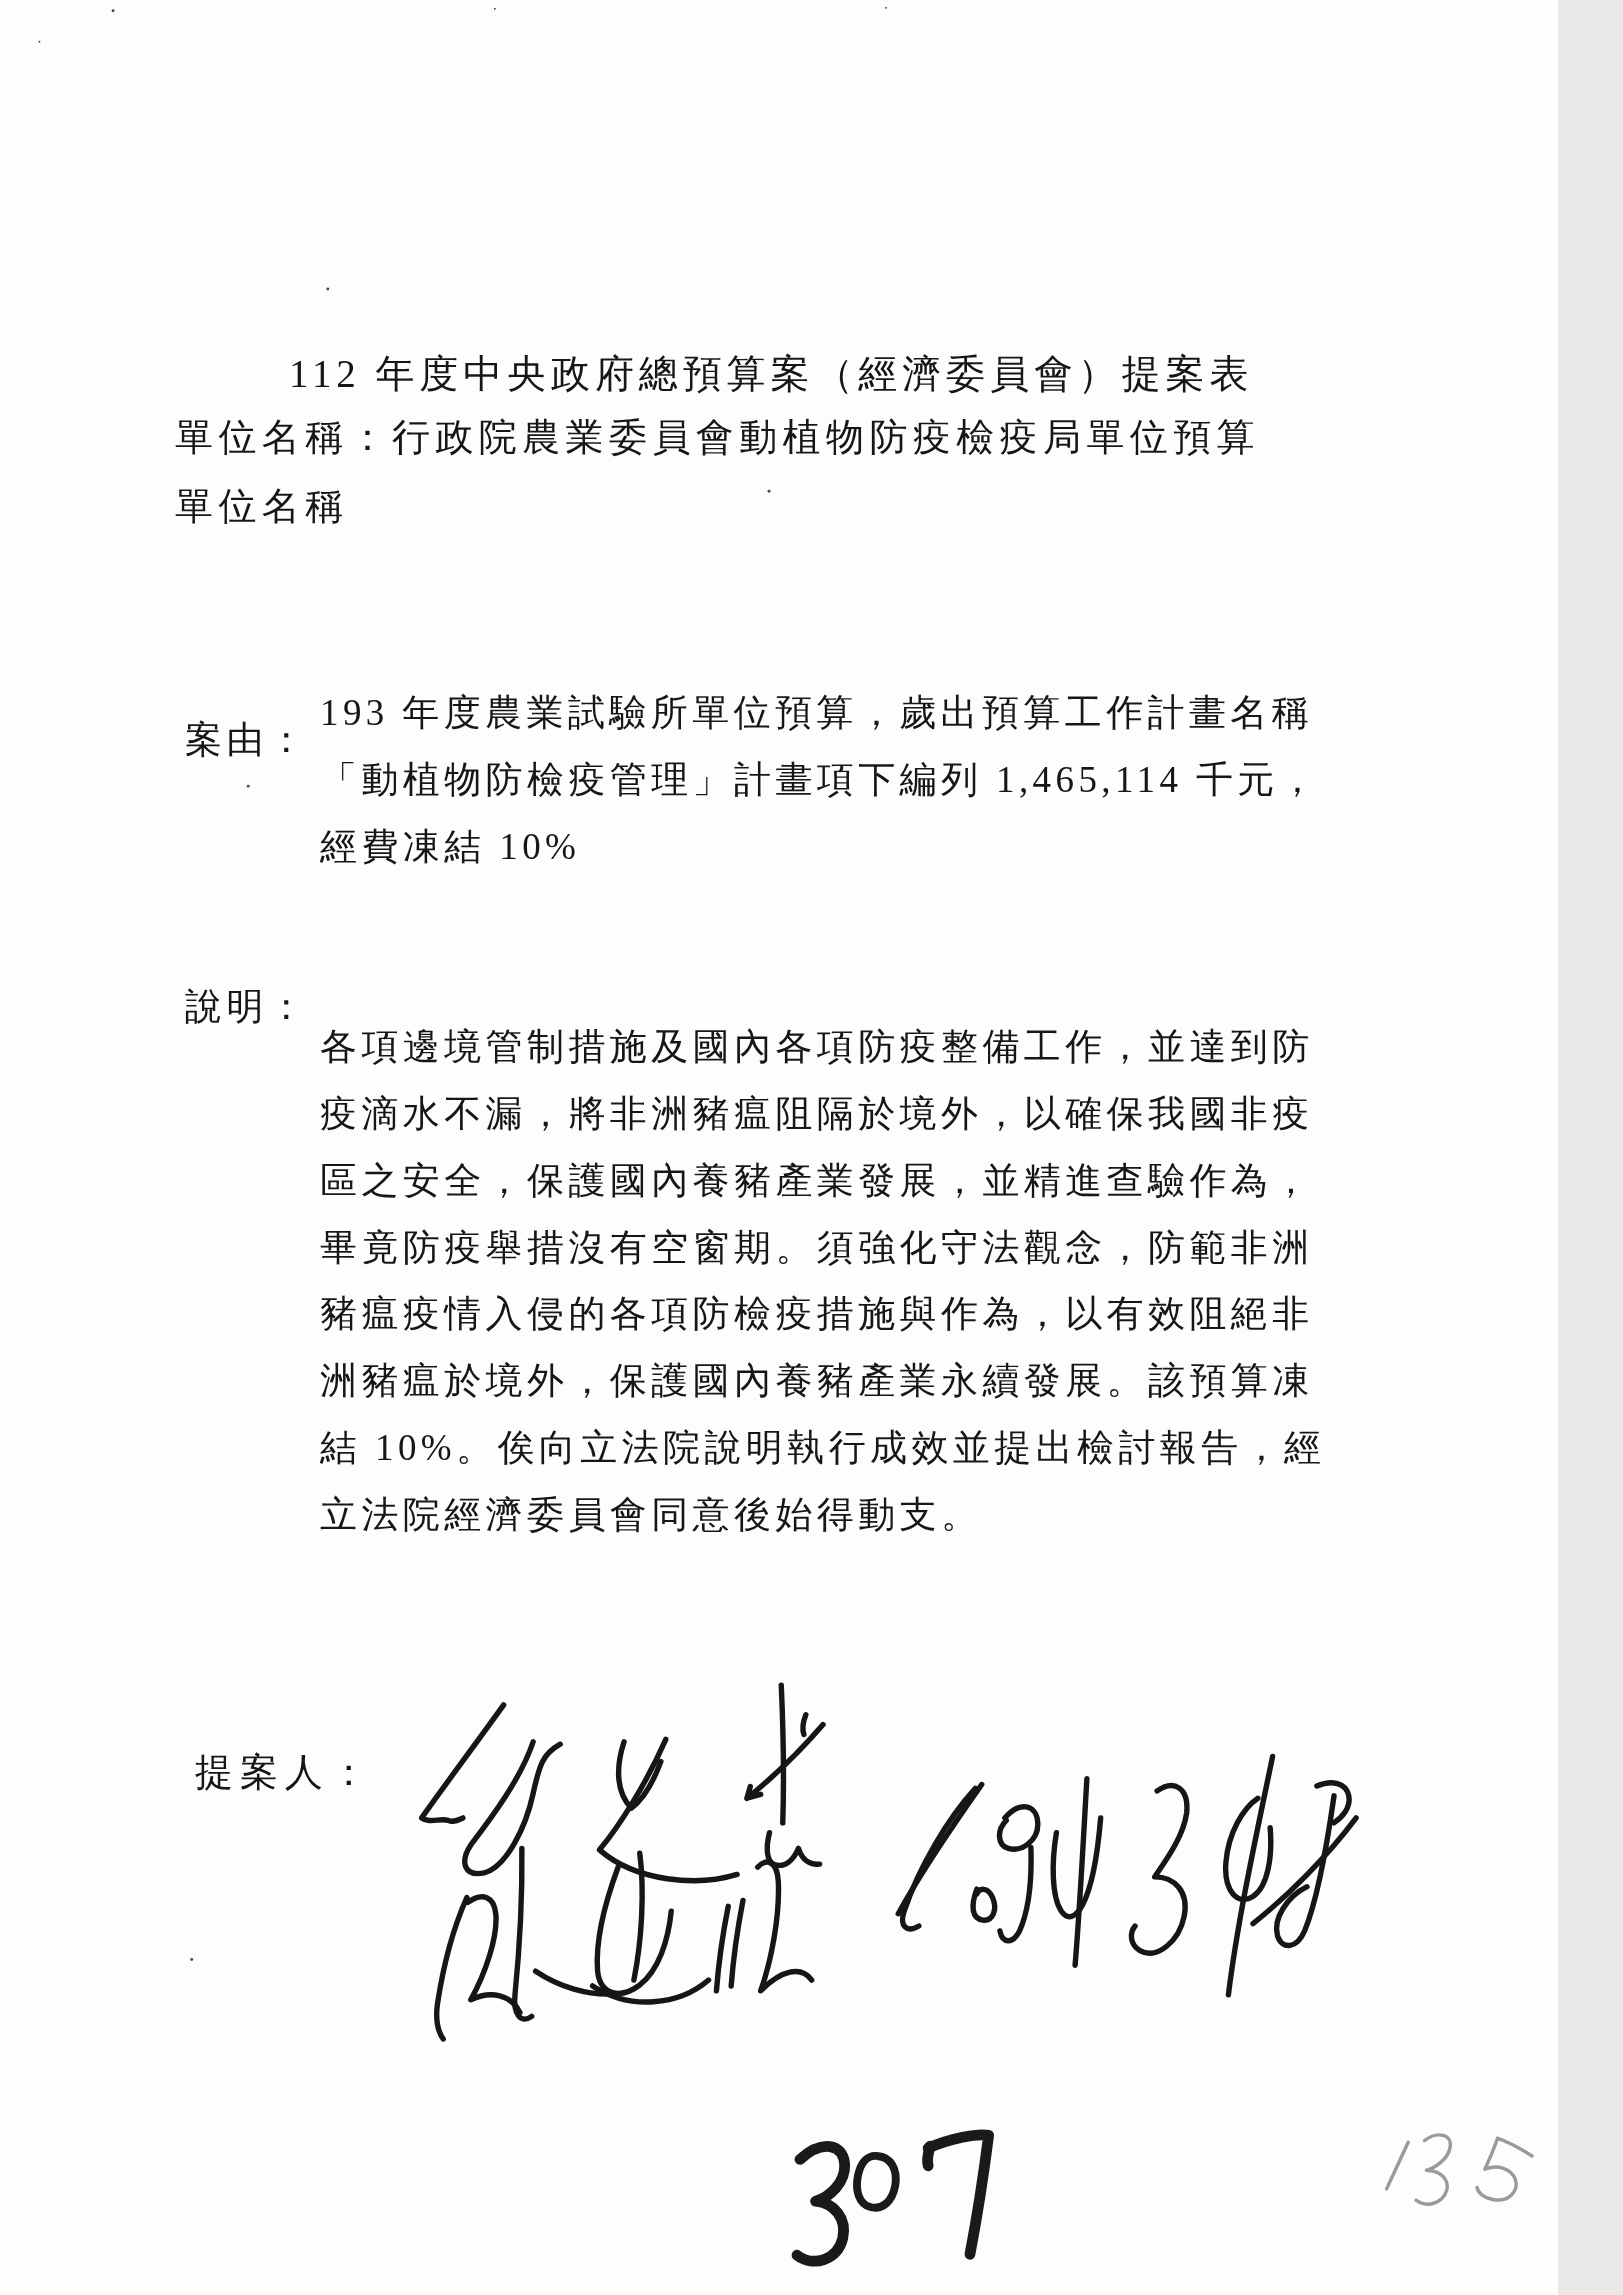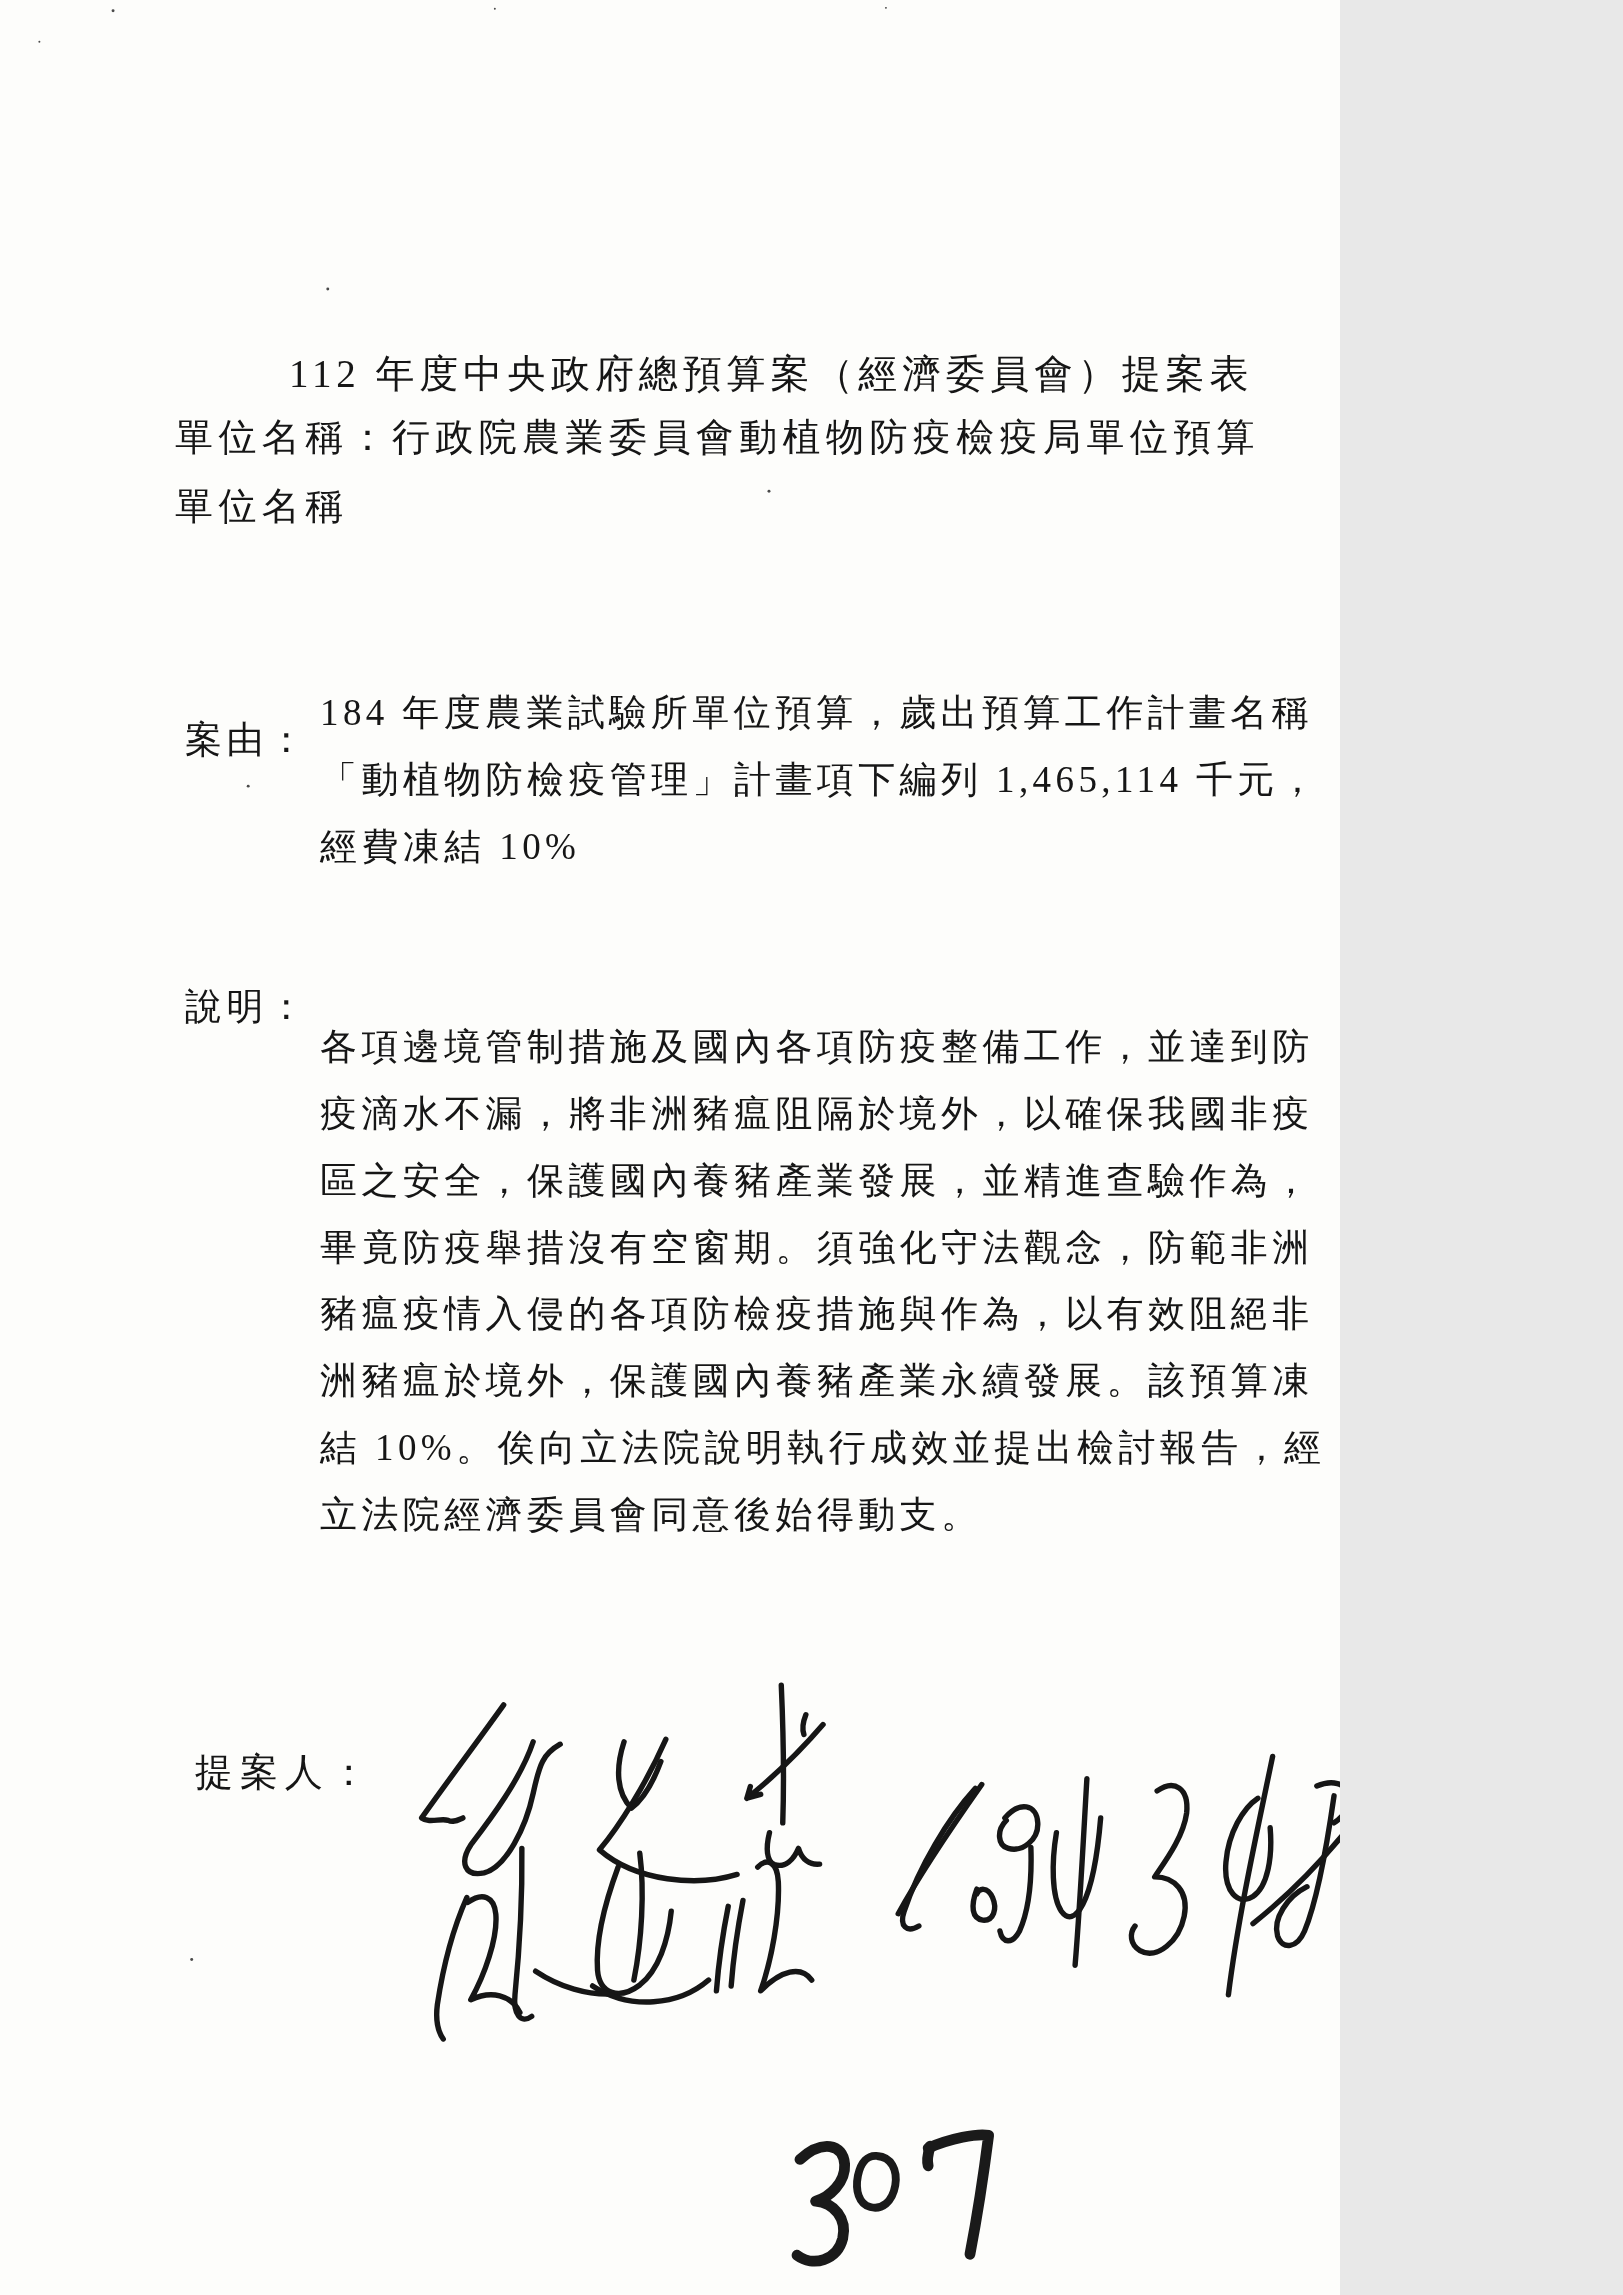"112 年度中央政府總預算案（經濟委員會）提案表" .page { width: 1340px -> 1558px }
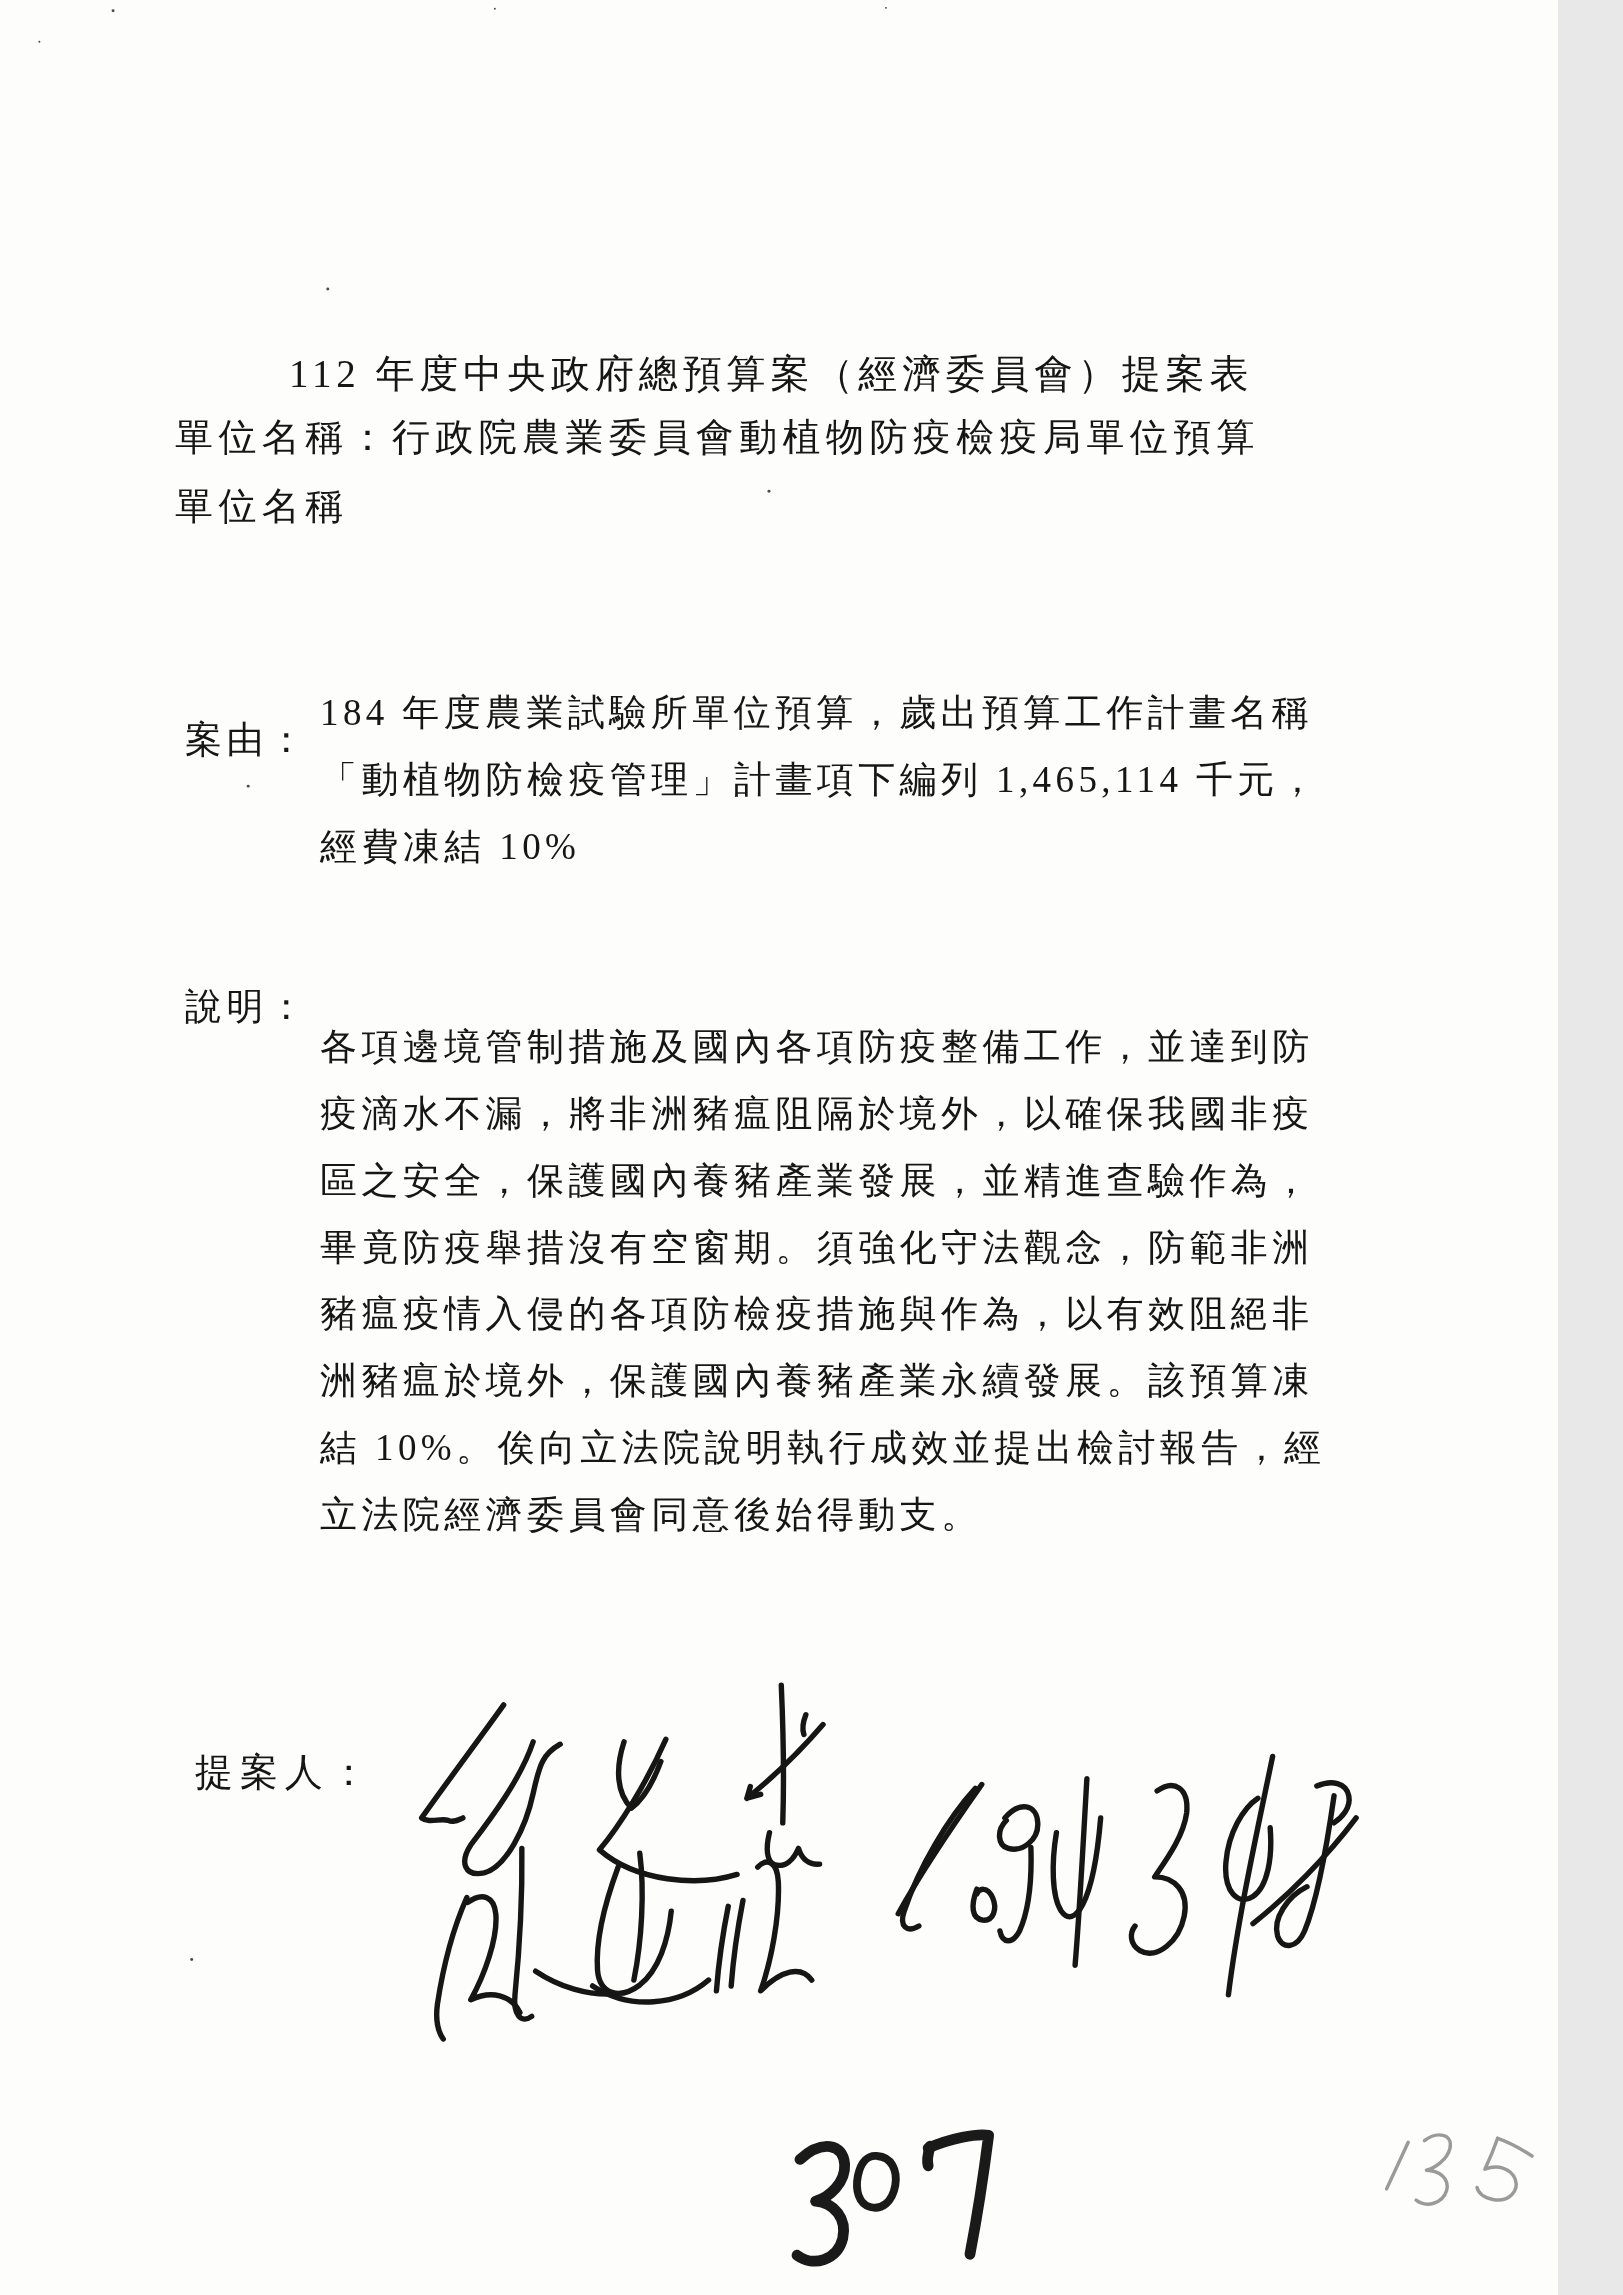"184 年度農業試驗所單位預算，歲出預算工作計畫名稱" div.t { text: 184 -> 193 }
